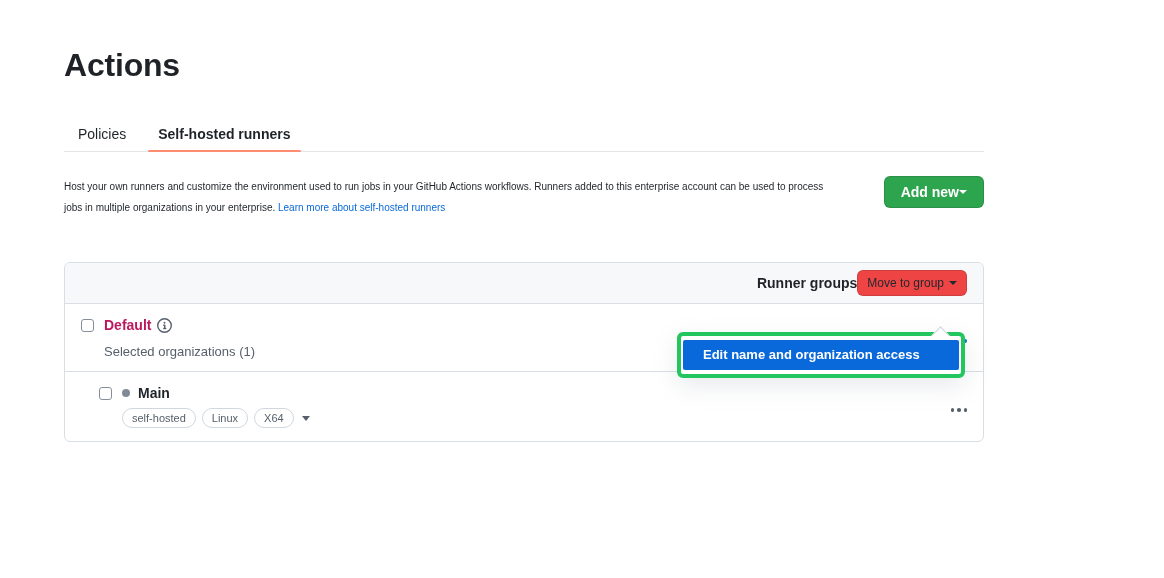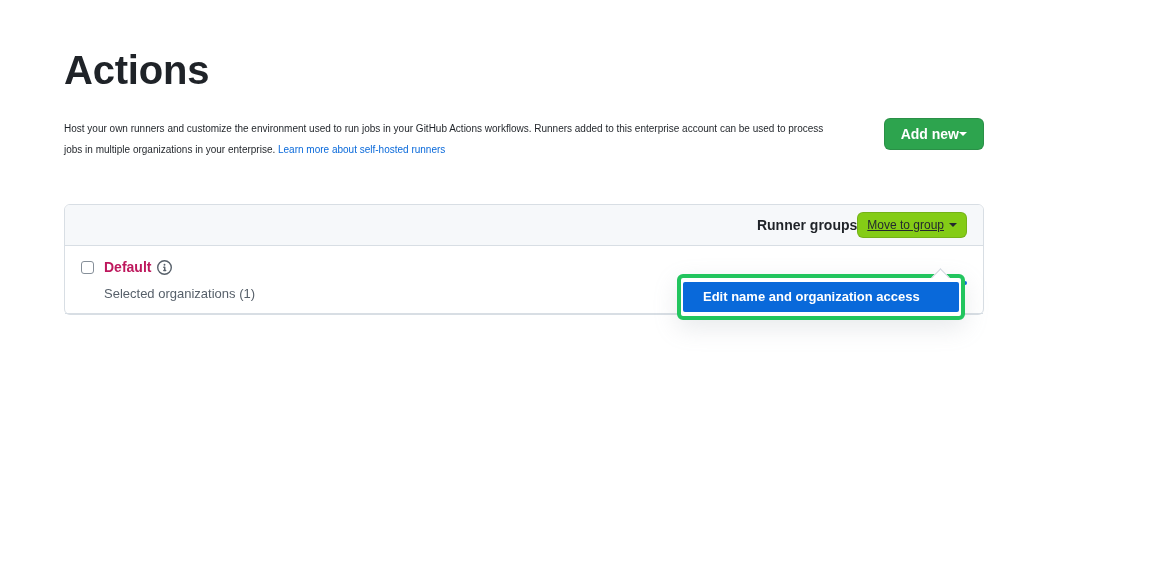"Actions" .page-title { font-size: 40px -> 32px }
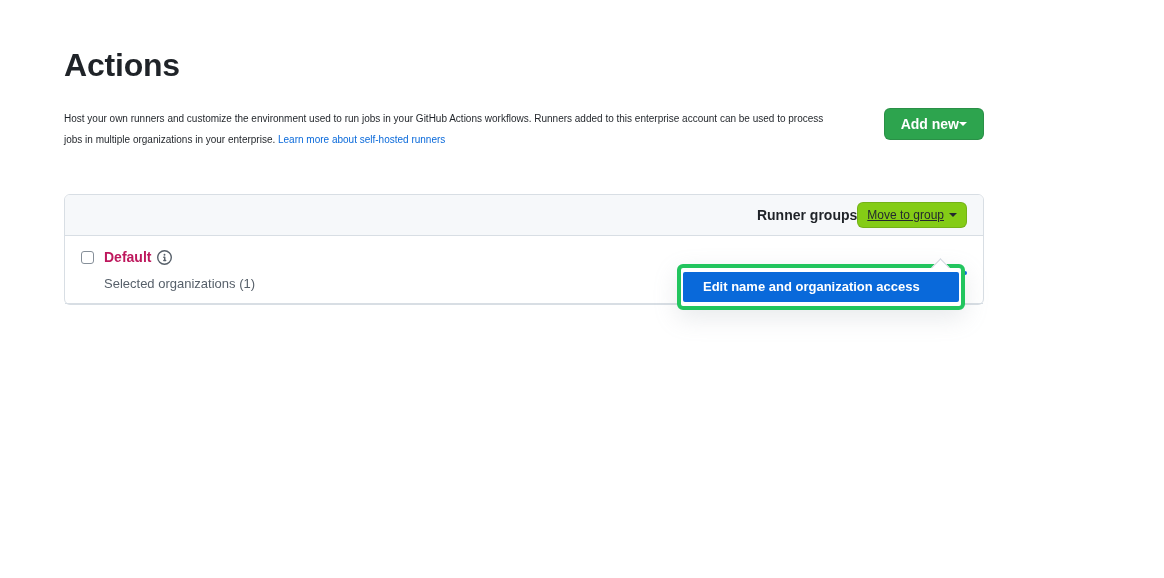"Policies" div.tabnav { html: none -> <div> <button>Policies</button> <button>Self-hosted runners</button> </div> }
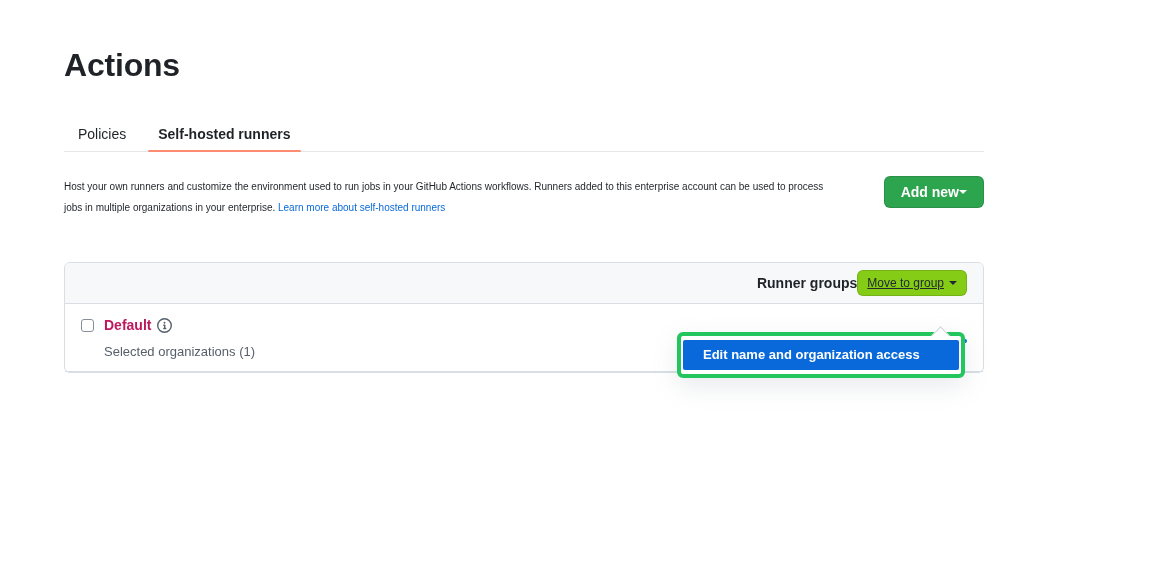"Move to group" .btn-default { background: #84cc16 -> #ef4444; text-decoration: underline -> none }
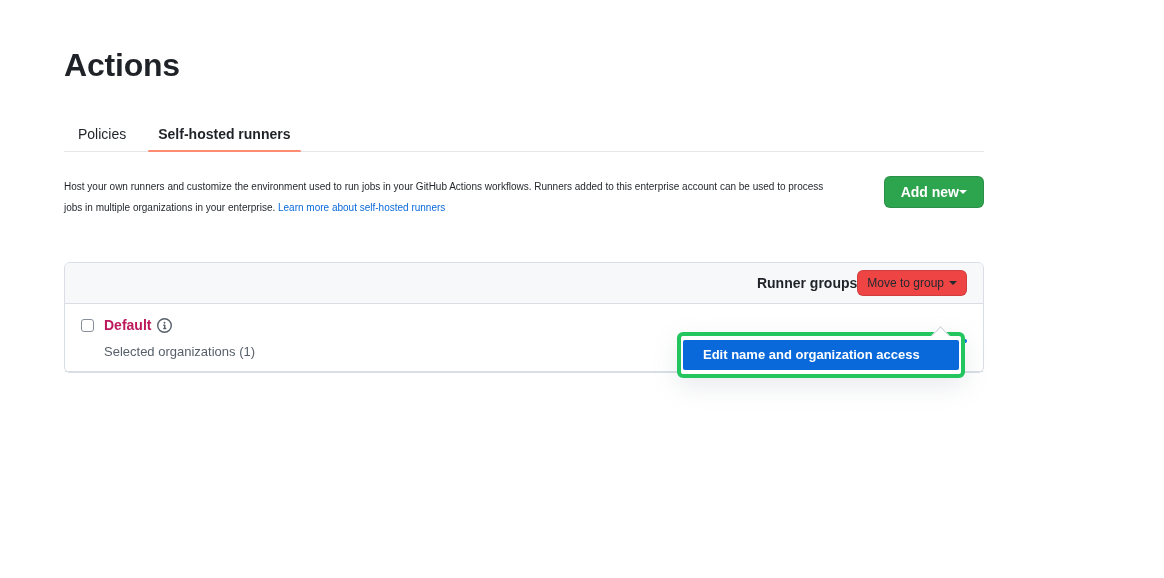"Main" div.runner-row { html: none -> <div> <input> <div> <div> <span></span> <span>Main</span> </div> <div> <span>self-hosted</span> <span>Linux</span> <span>X64</span> <span></span> </div> </div> <div> <span> <span></span> <span></span> <span></span> </span> </div> </div> }
